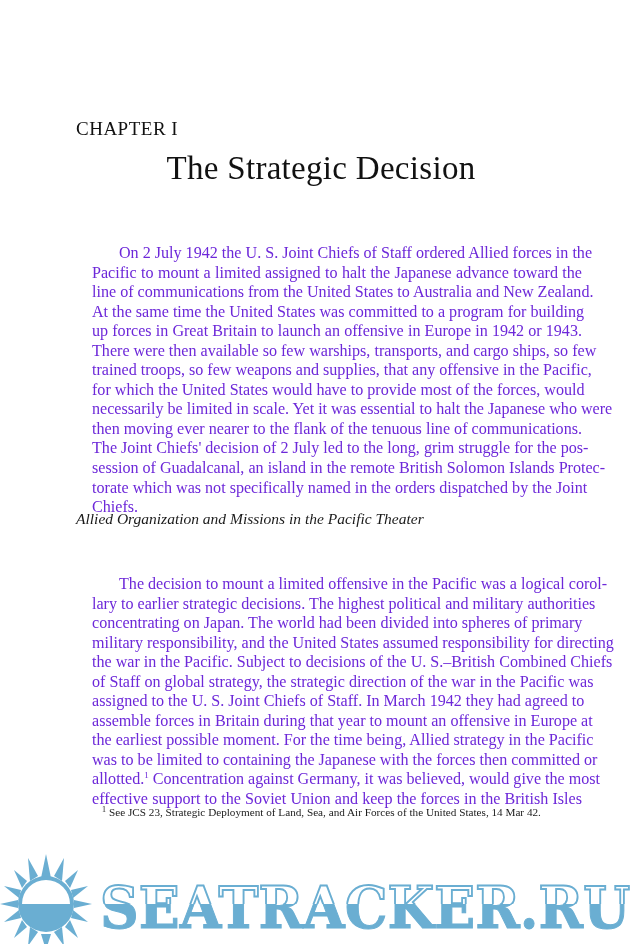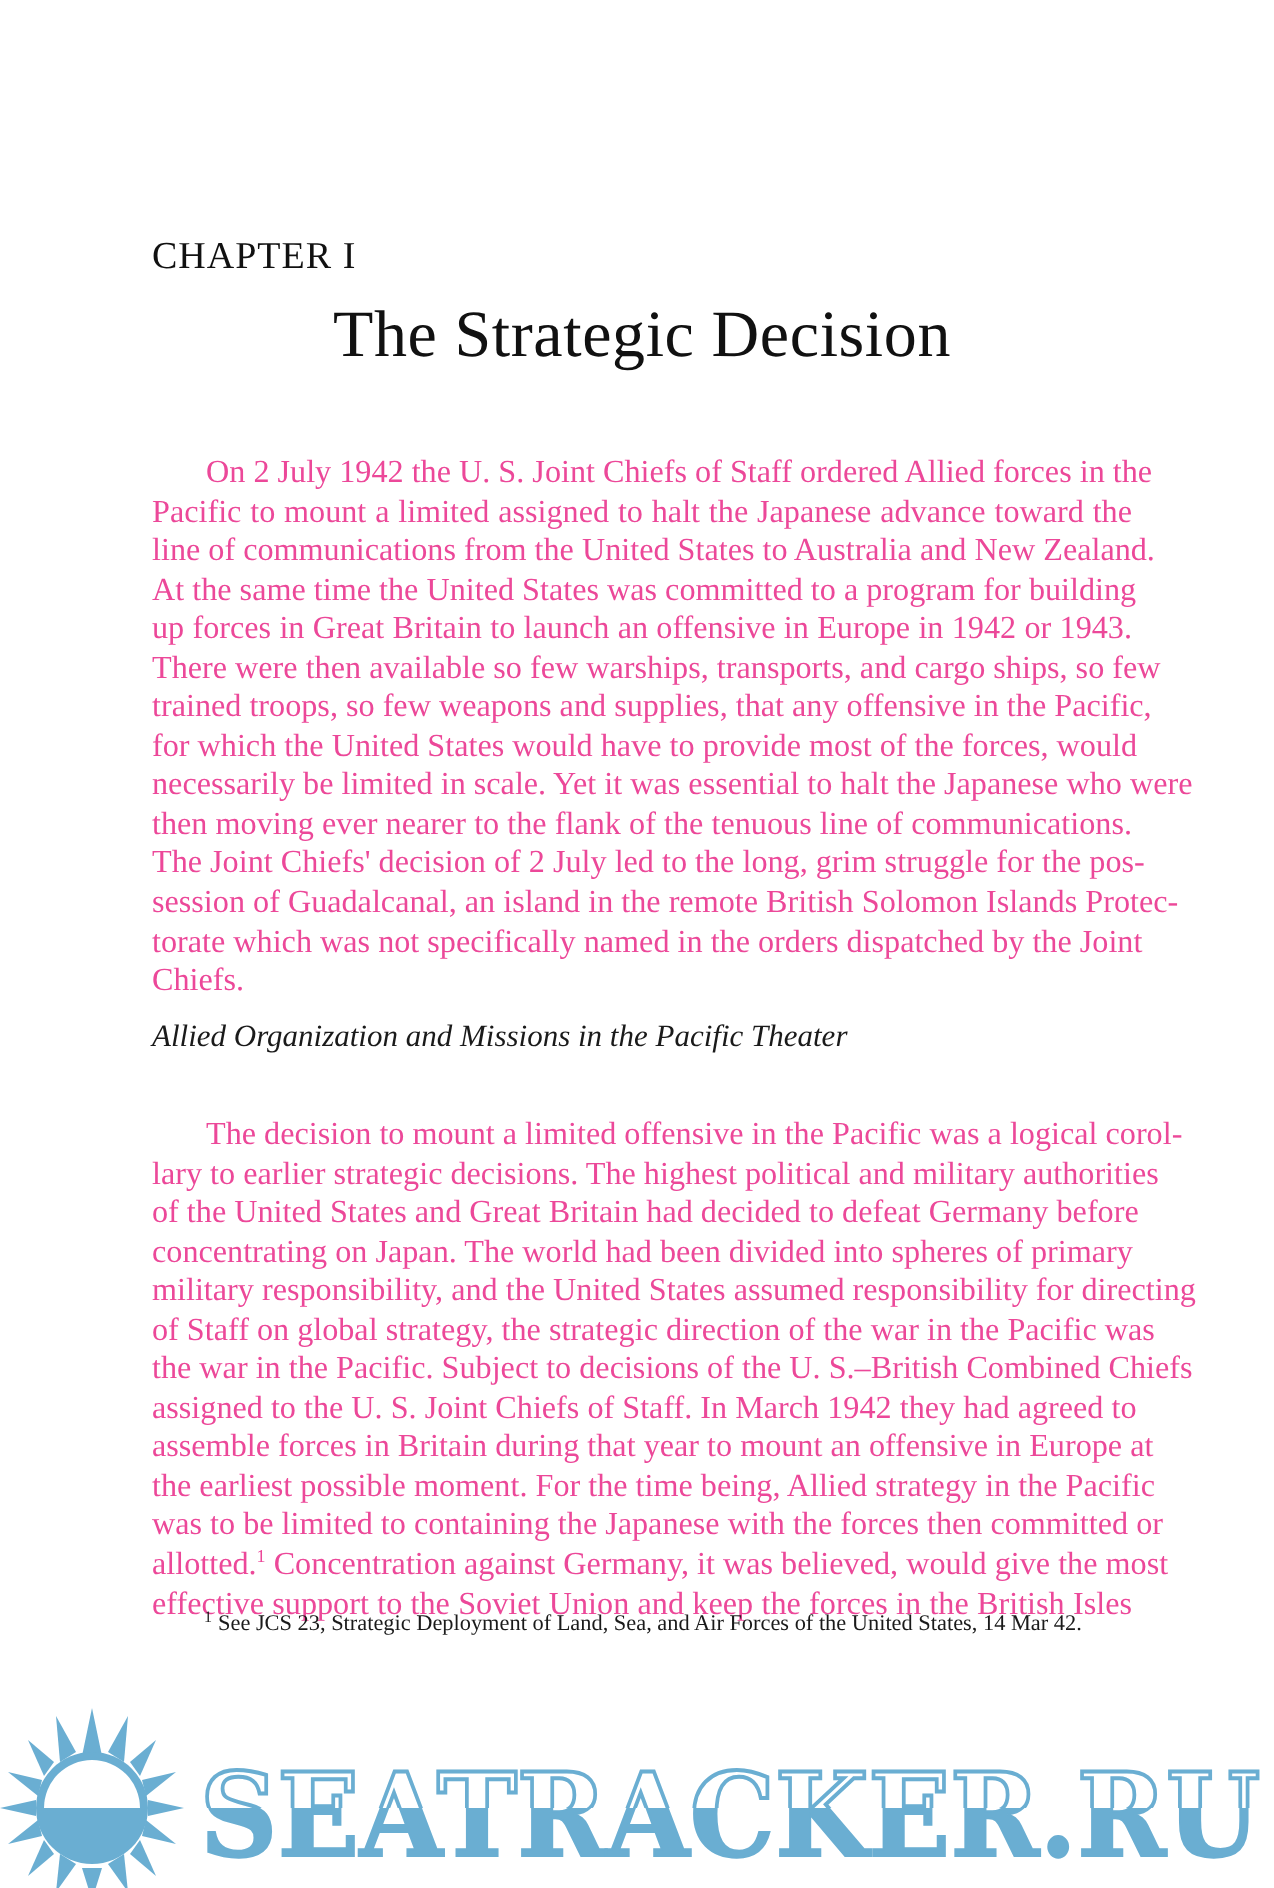"On 2 July 1942 the" .para { color: #ec4899 -> #6d28d9; margin: 0 -> 16px }
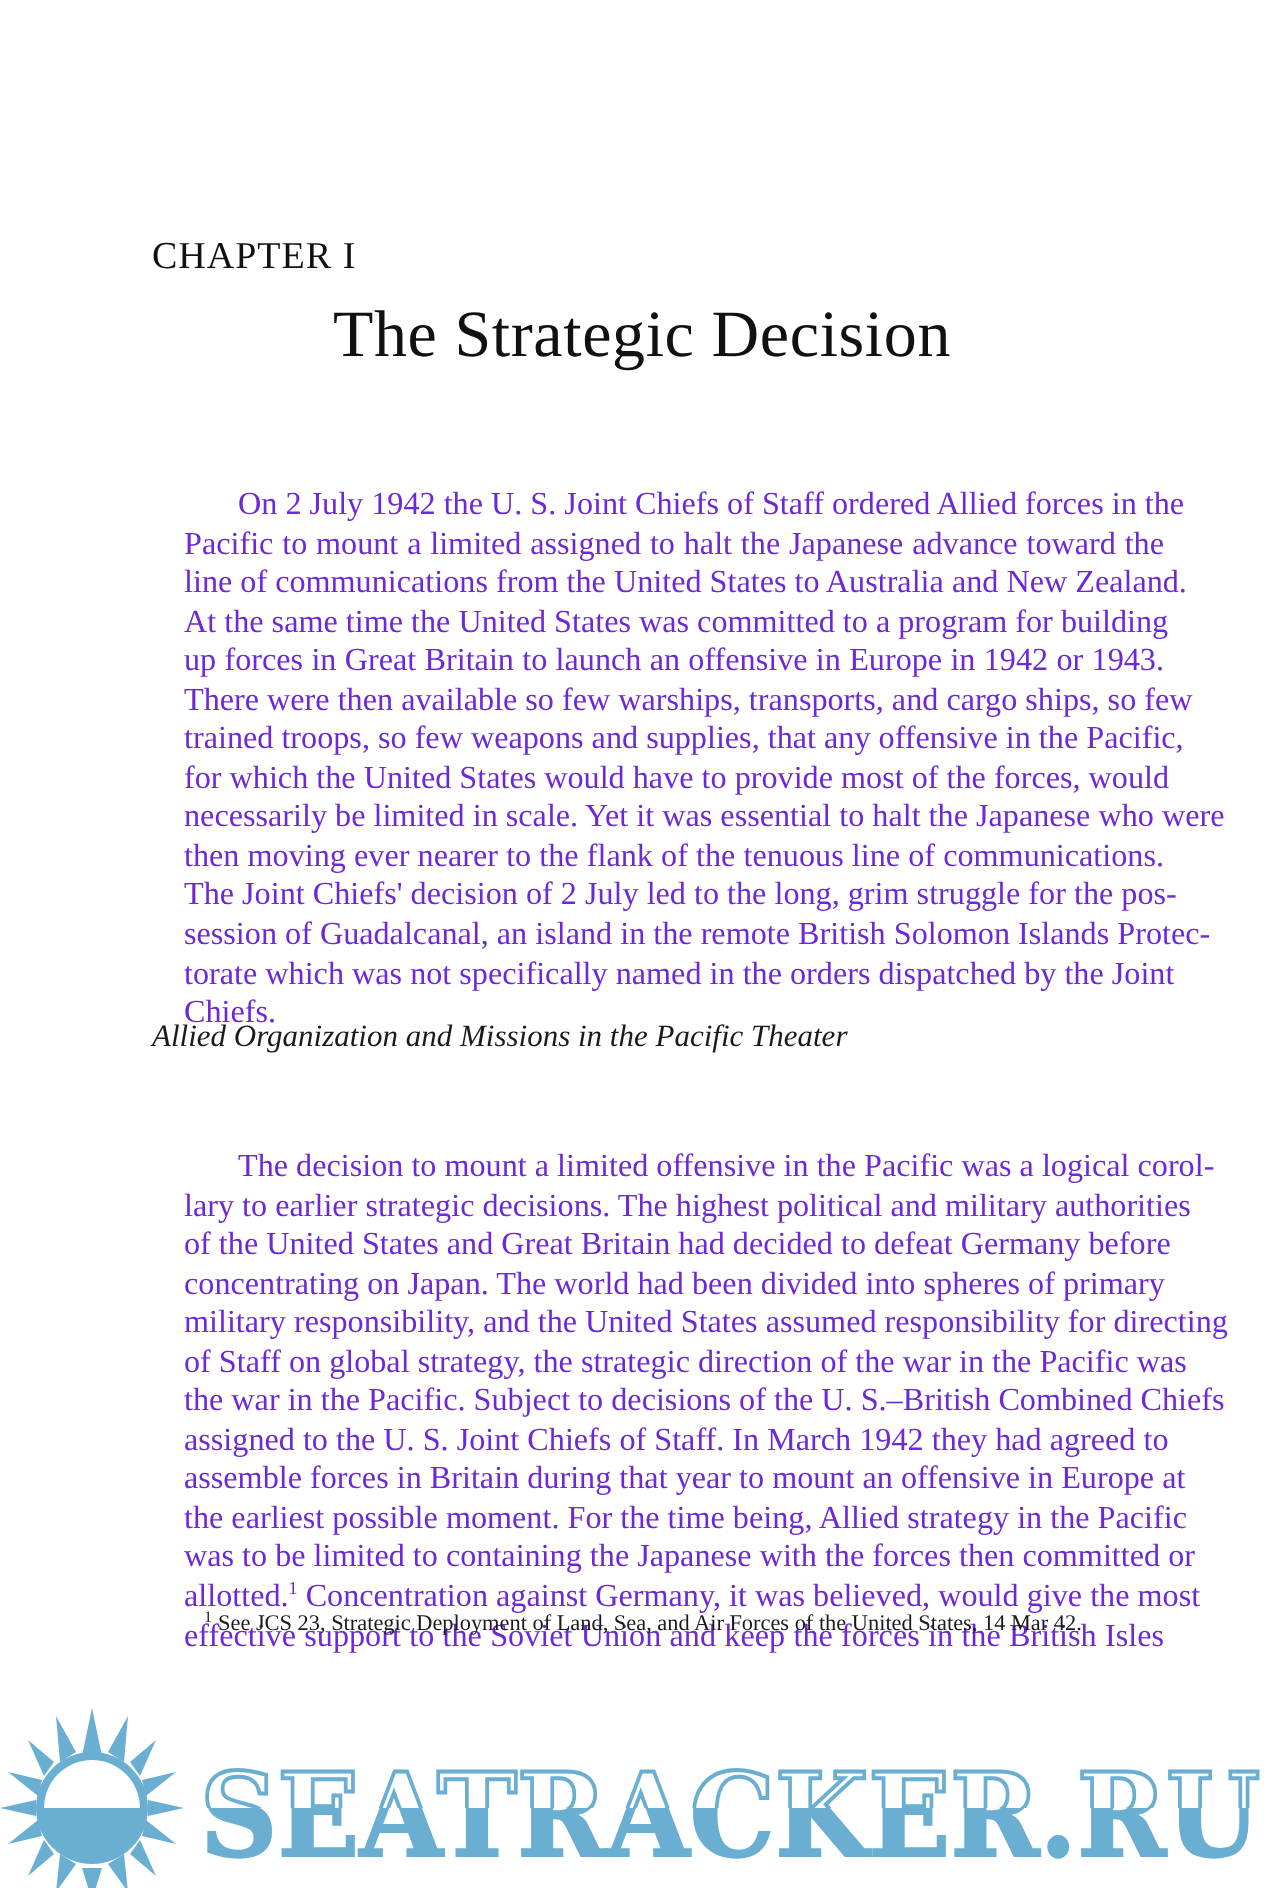"of the United States and" span.line { html: <span>of the United States and Great Britain had decided to defeat Germany before</span> -> none }
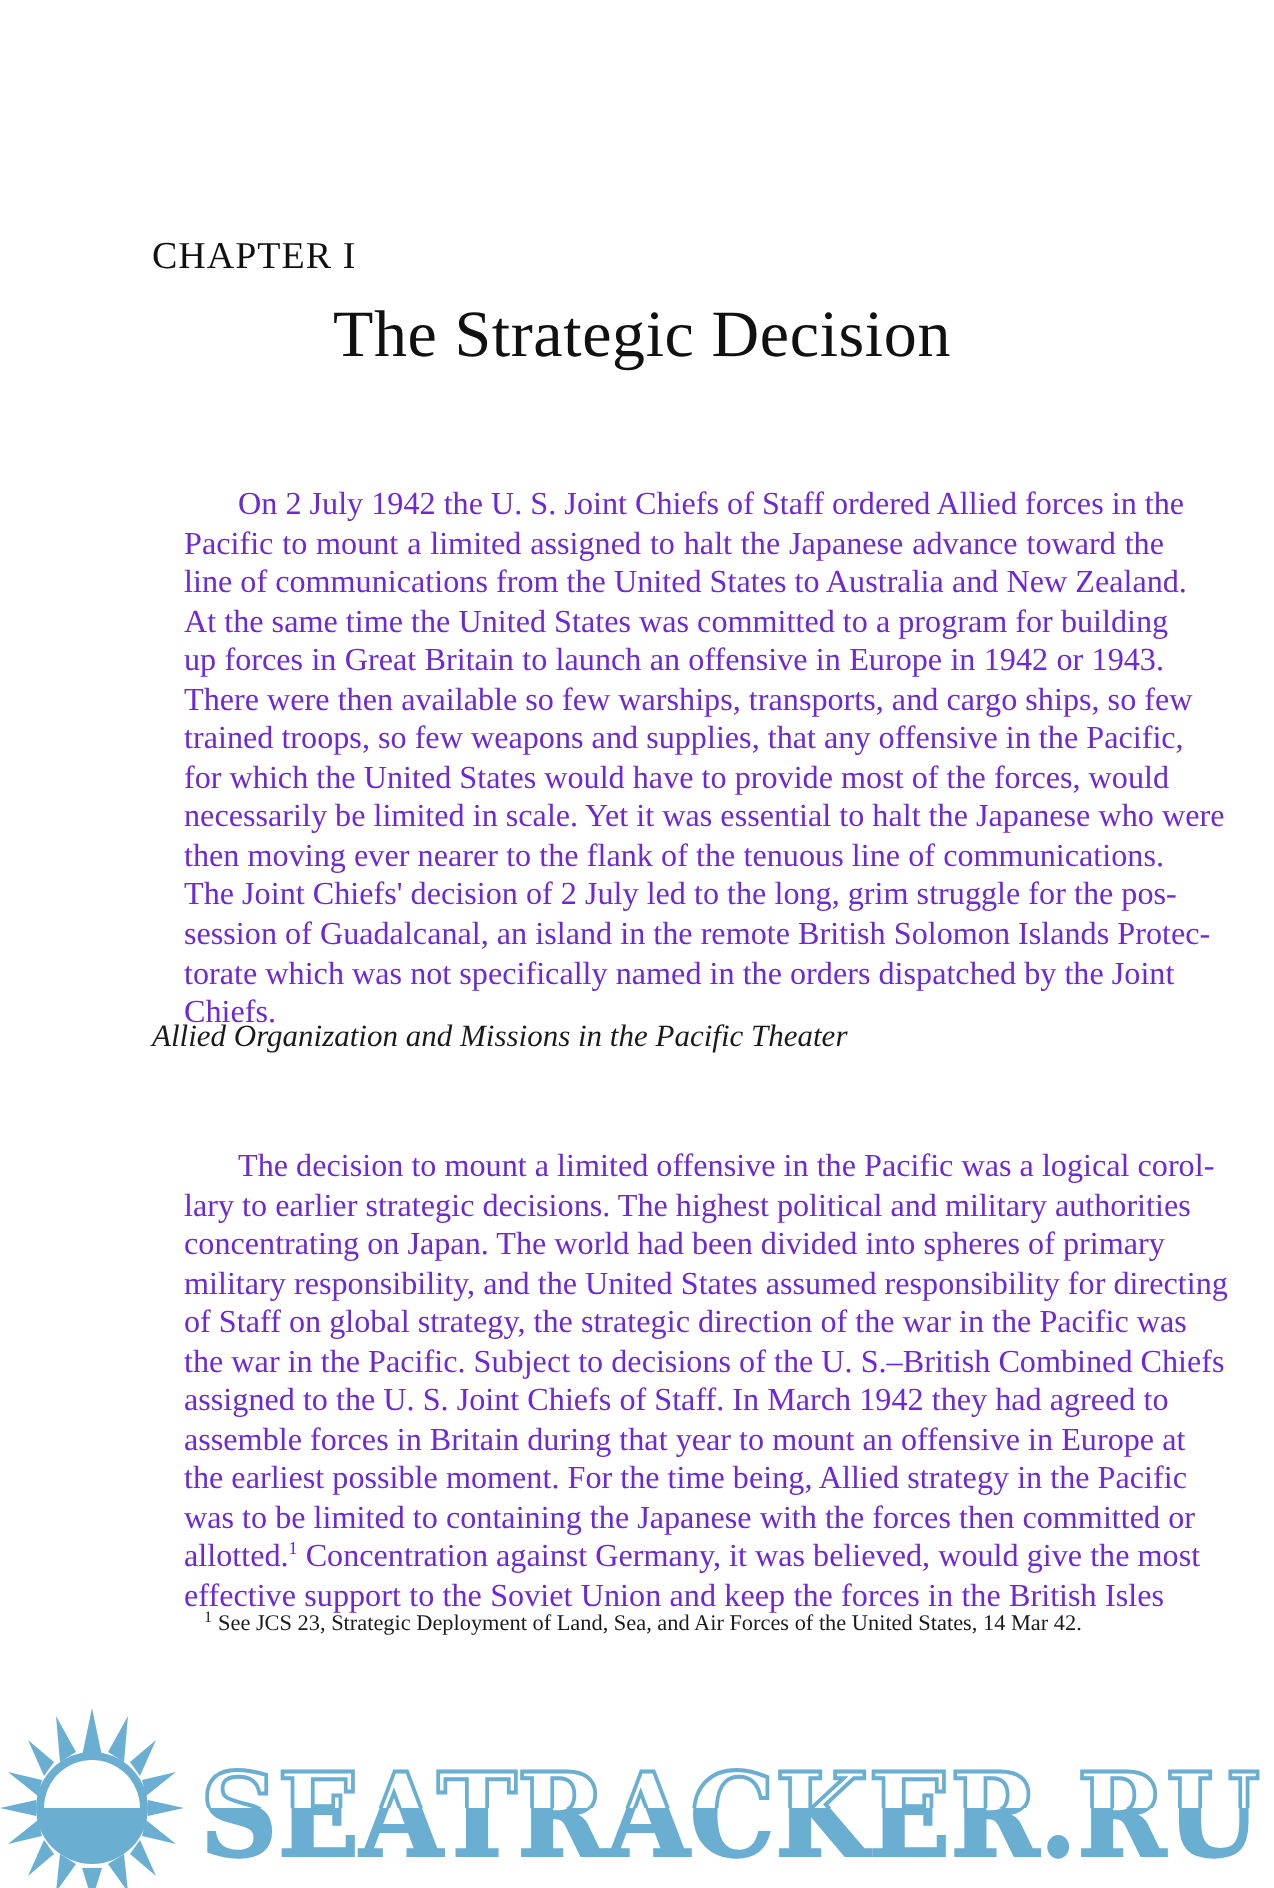"of Staff on global strategy," span.line { order: before "the war in the Pacific." -> after "the war in the Pacific." }
